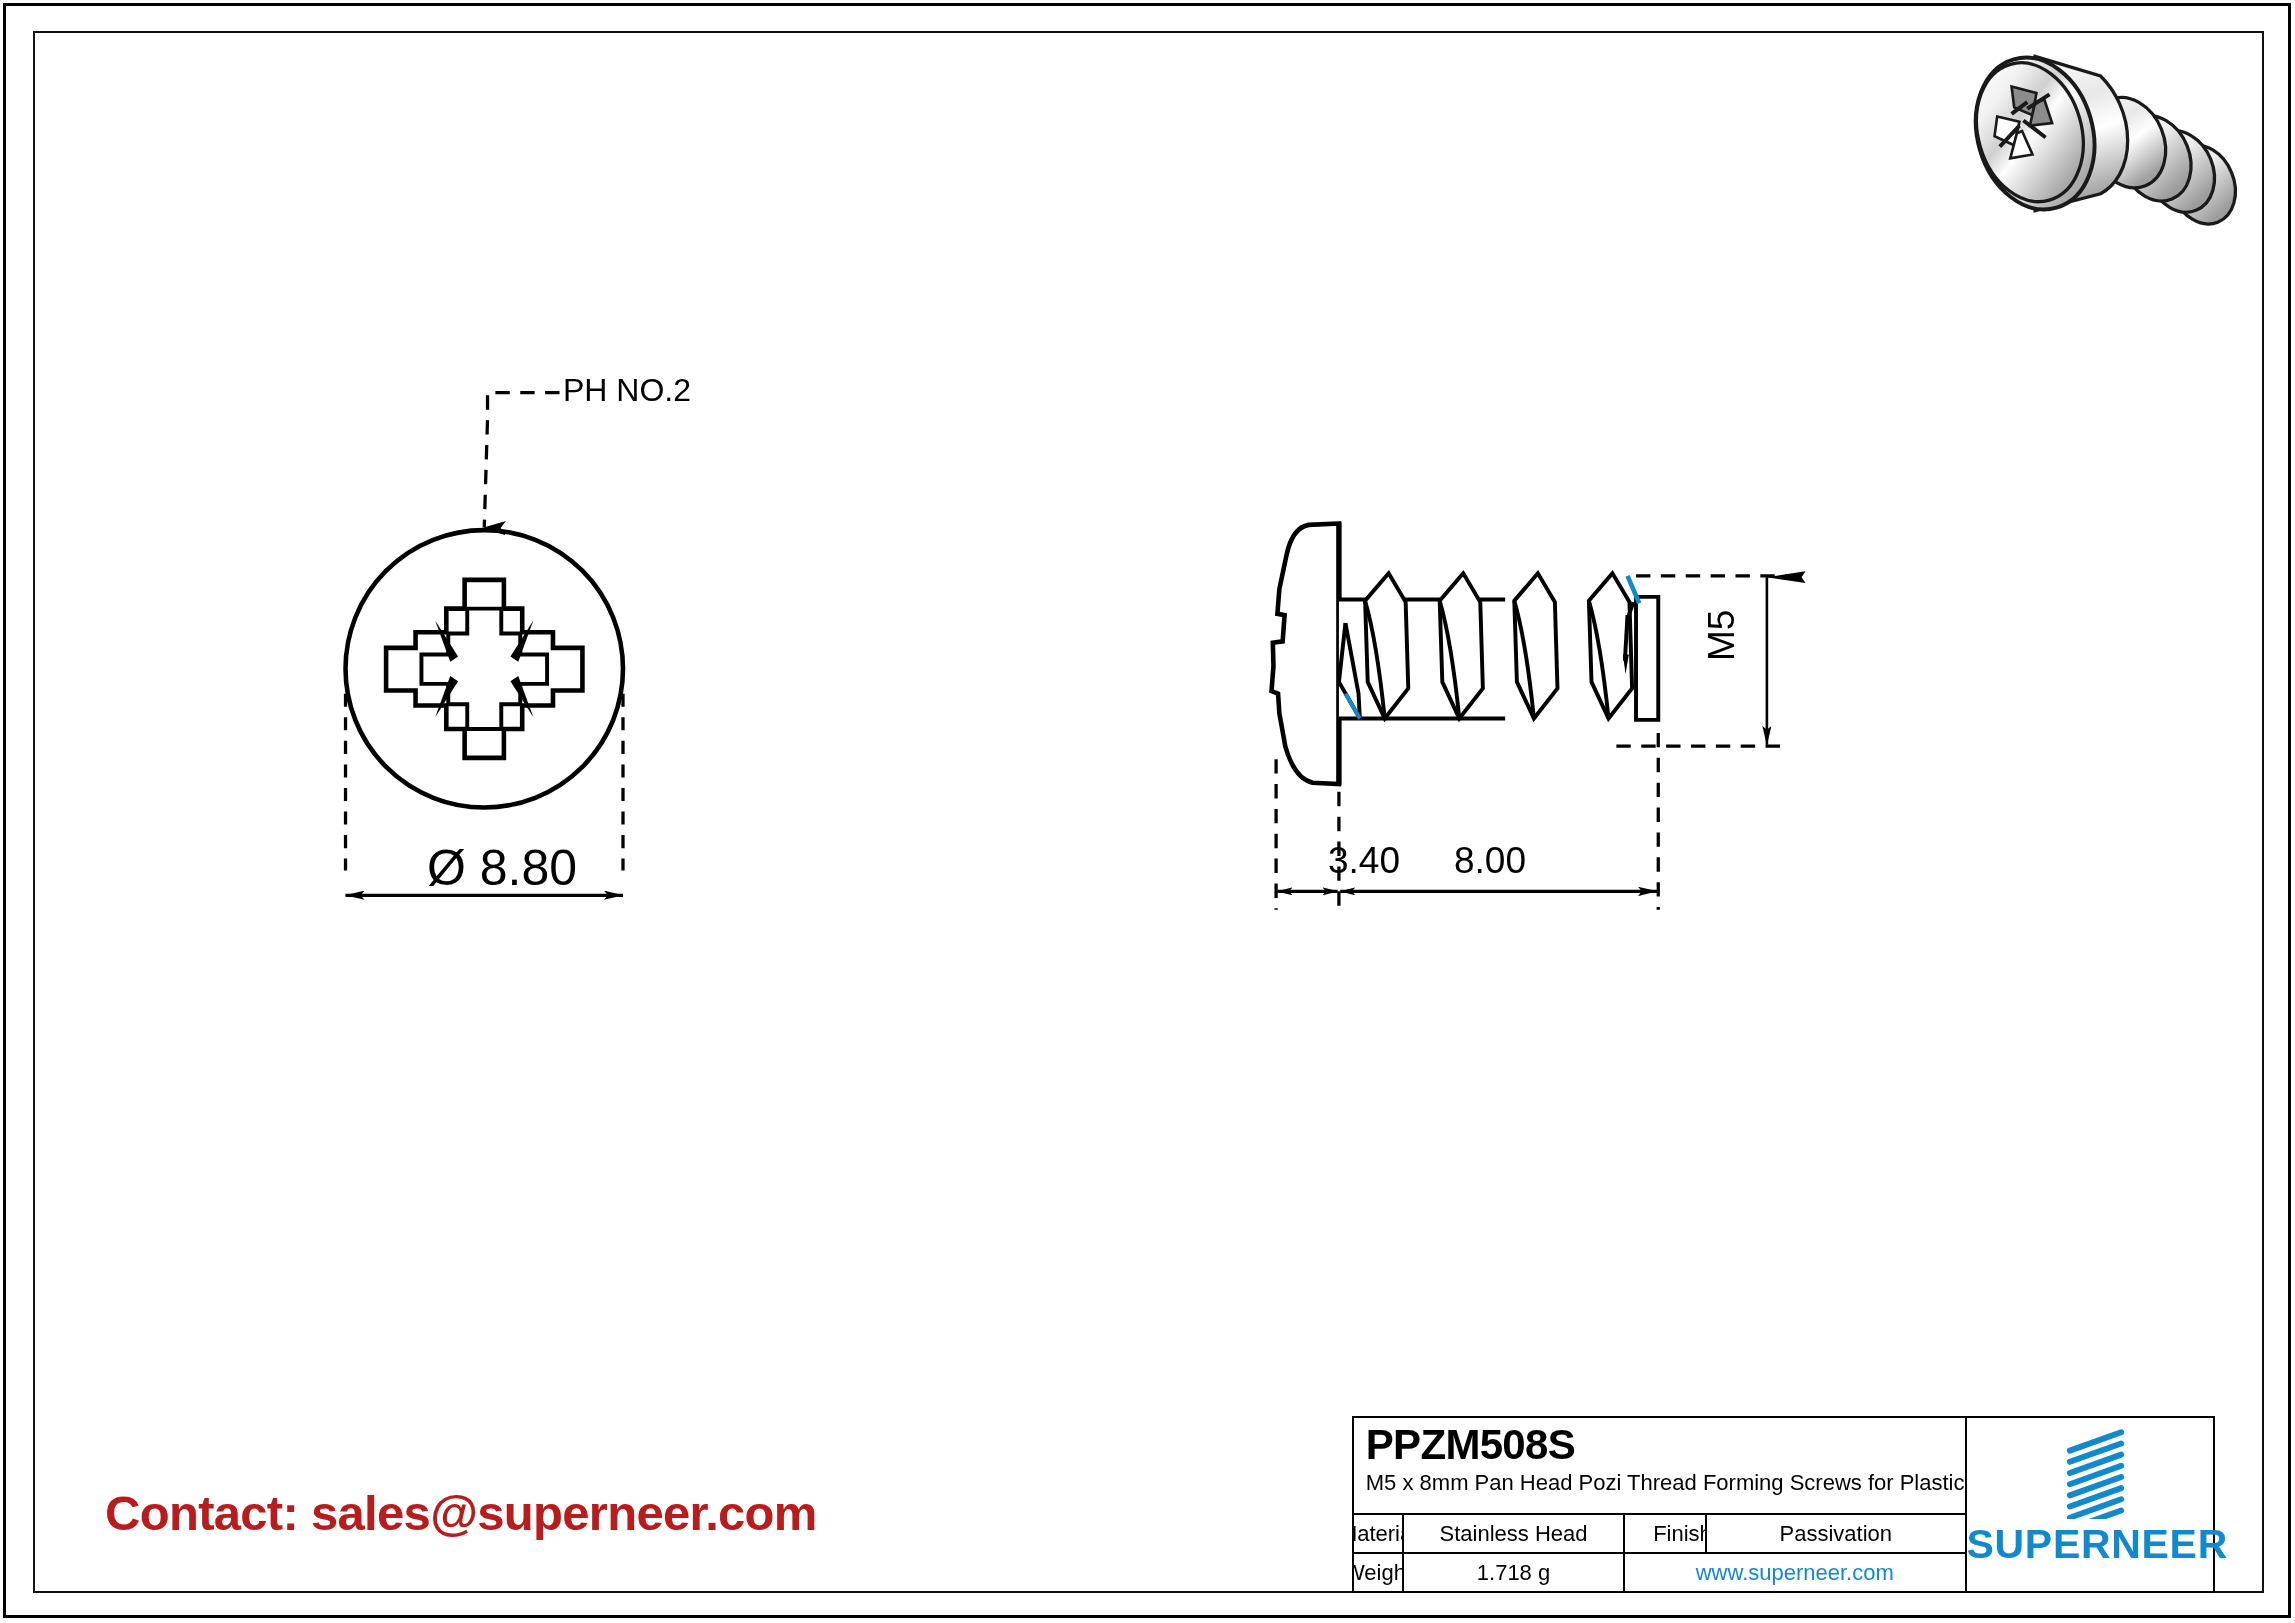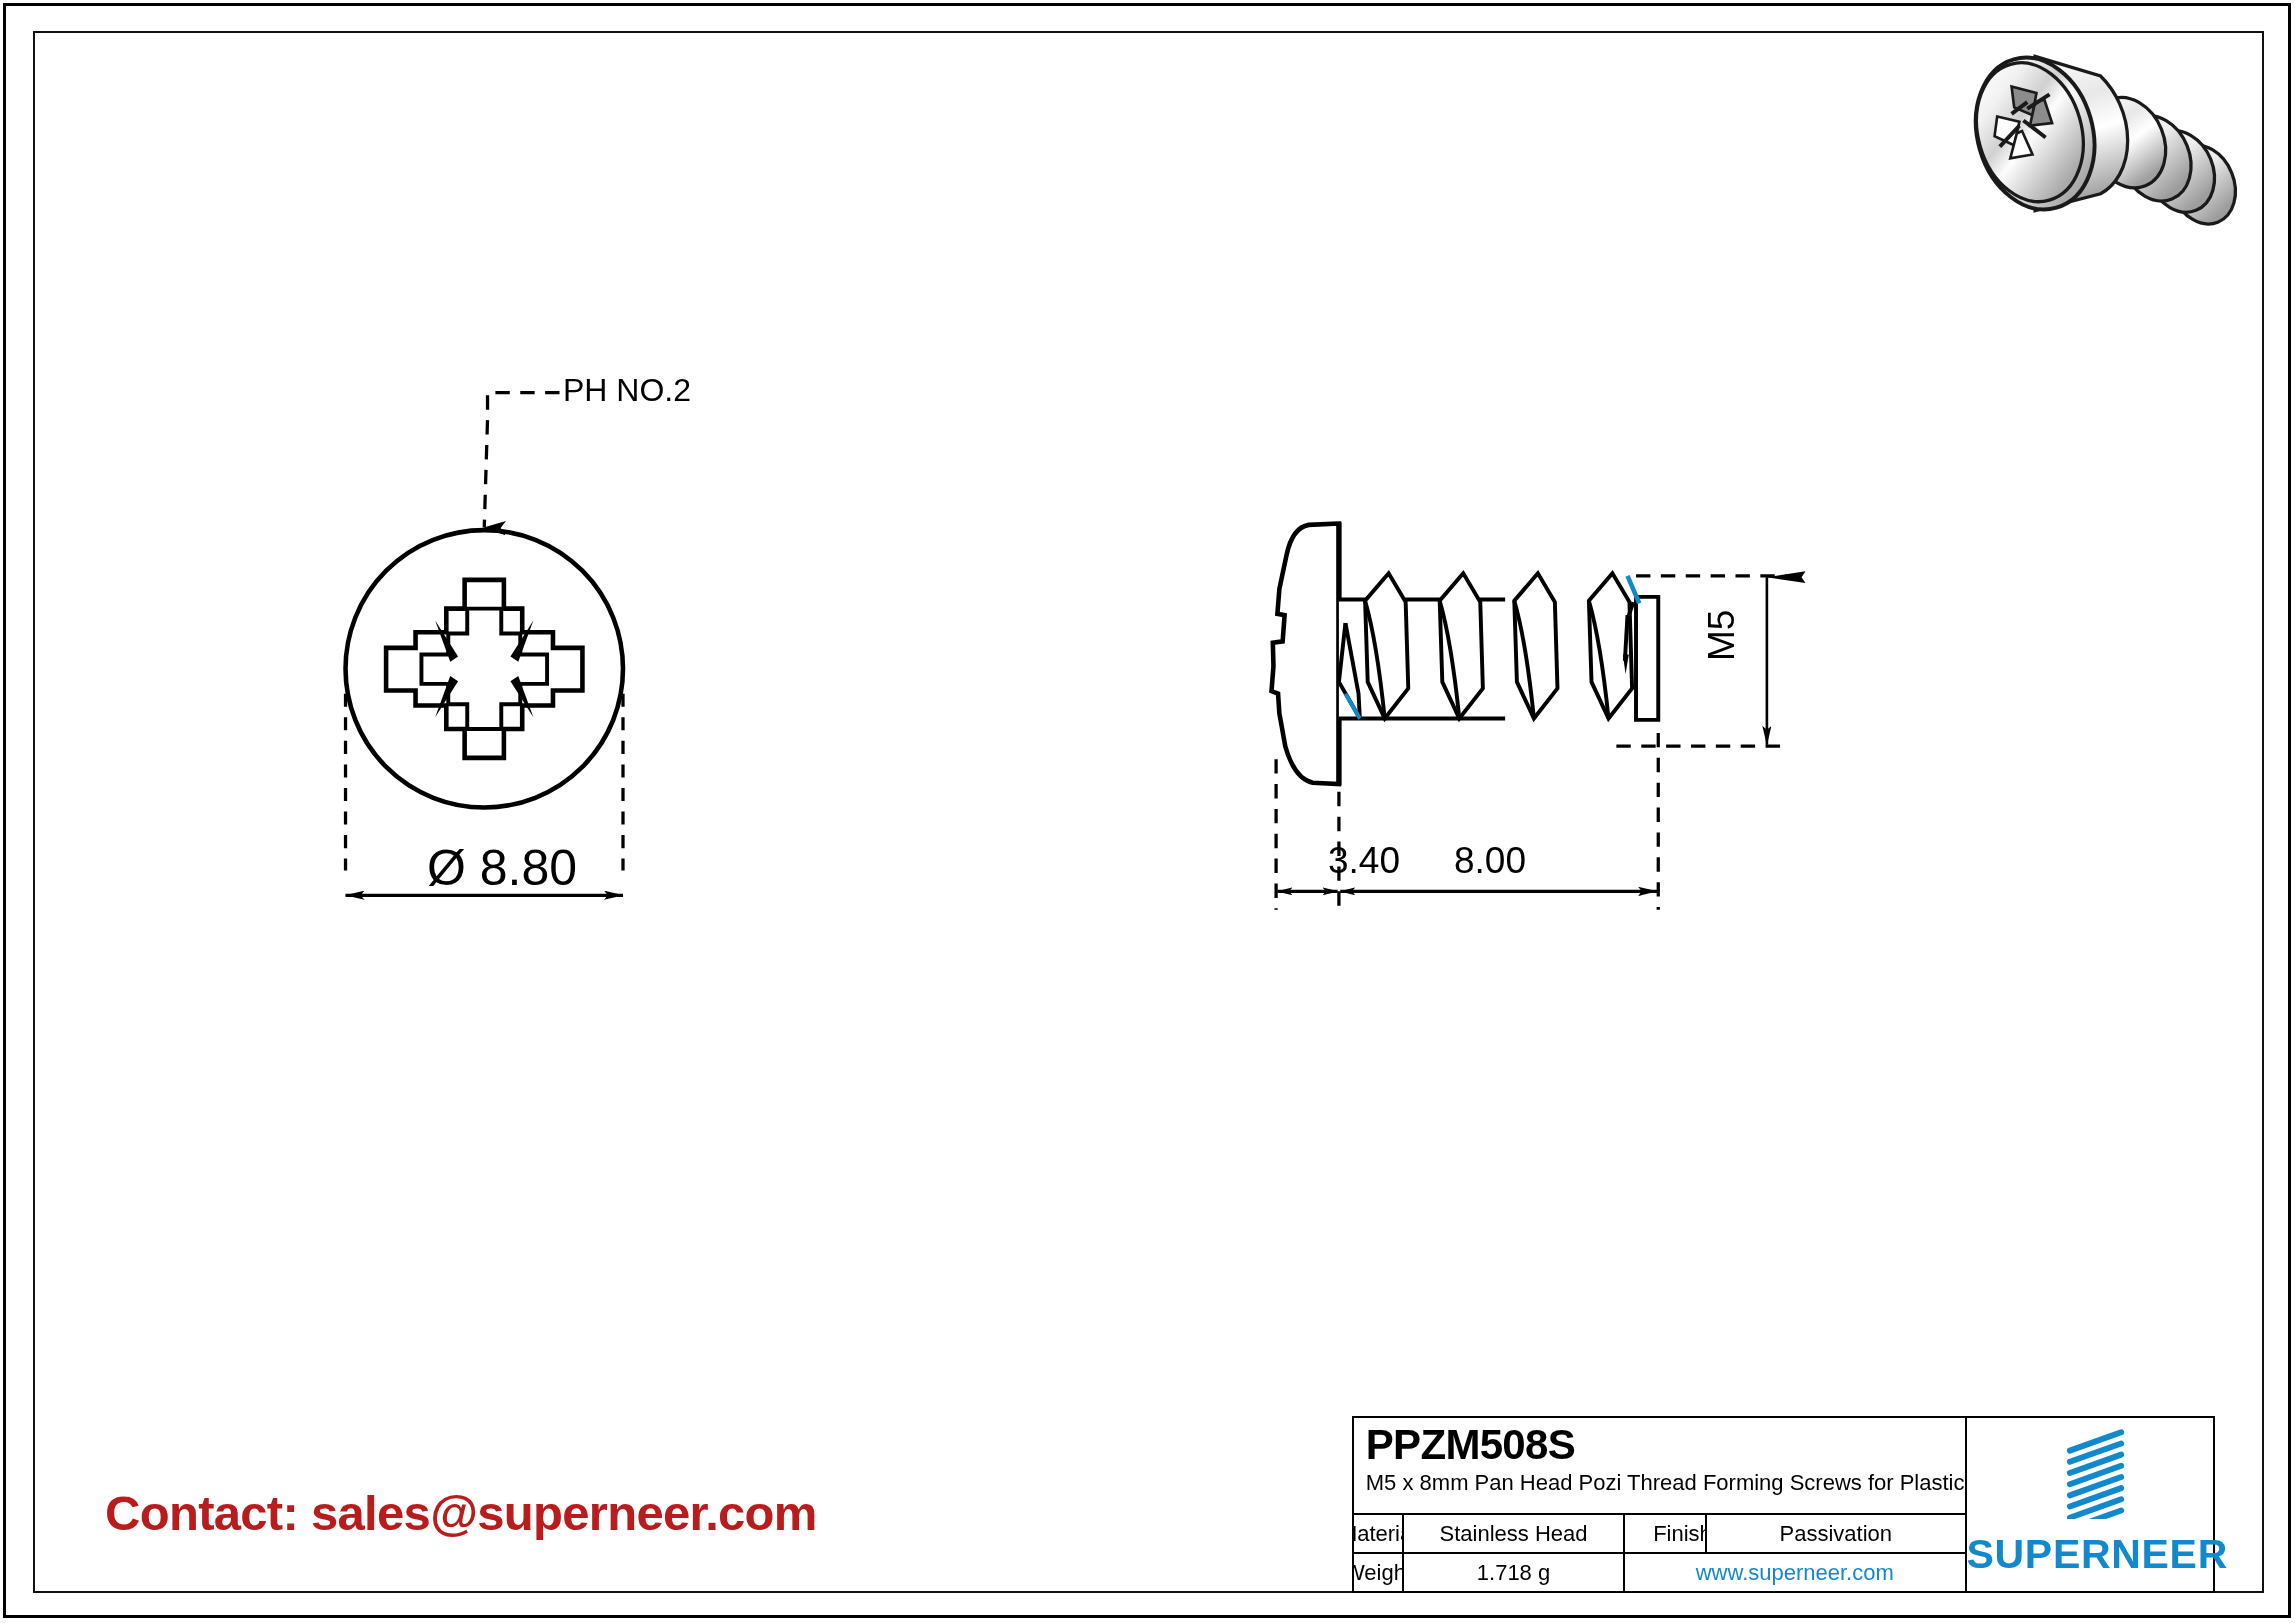"SUPERNEER" #logo-word { margin-top: 14px -> 4px }
